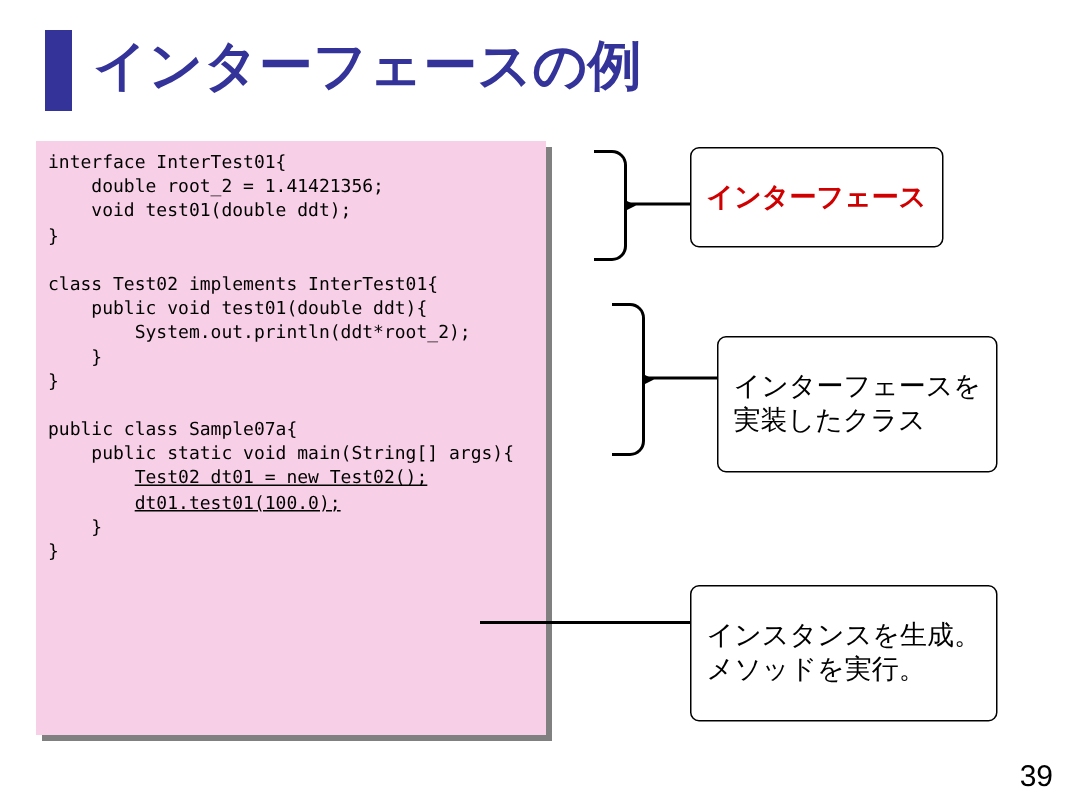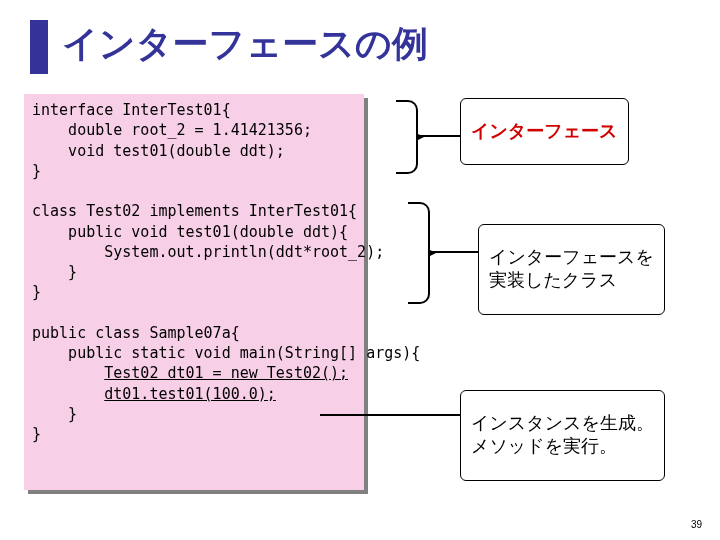"interface InterTest01{ double root_2 =" .code-box { font-size: 15px -> 12px }
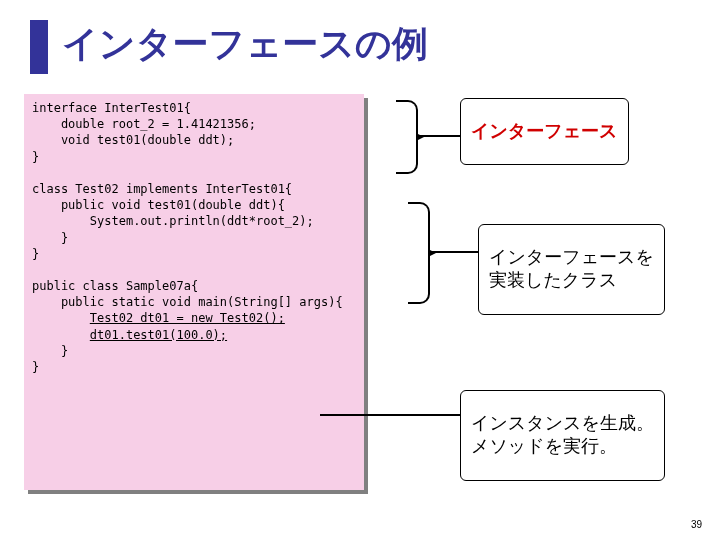"39" .page-num { font-size: 10px -> 20px }
